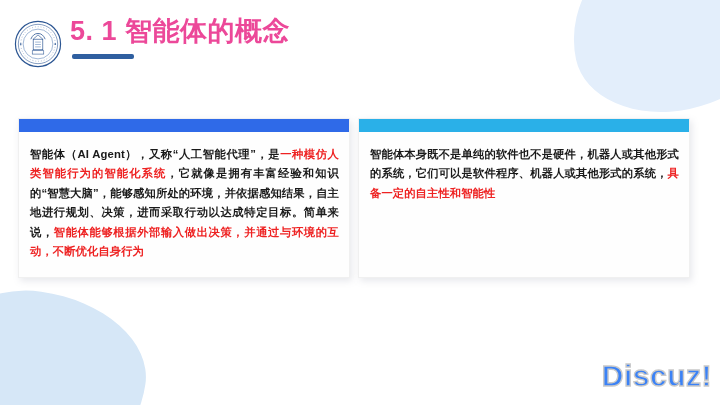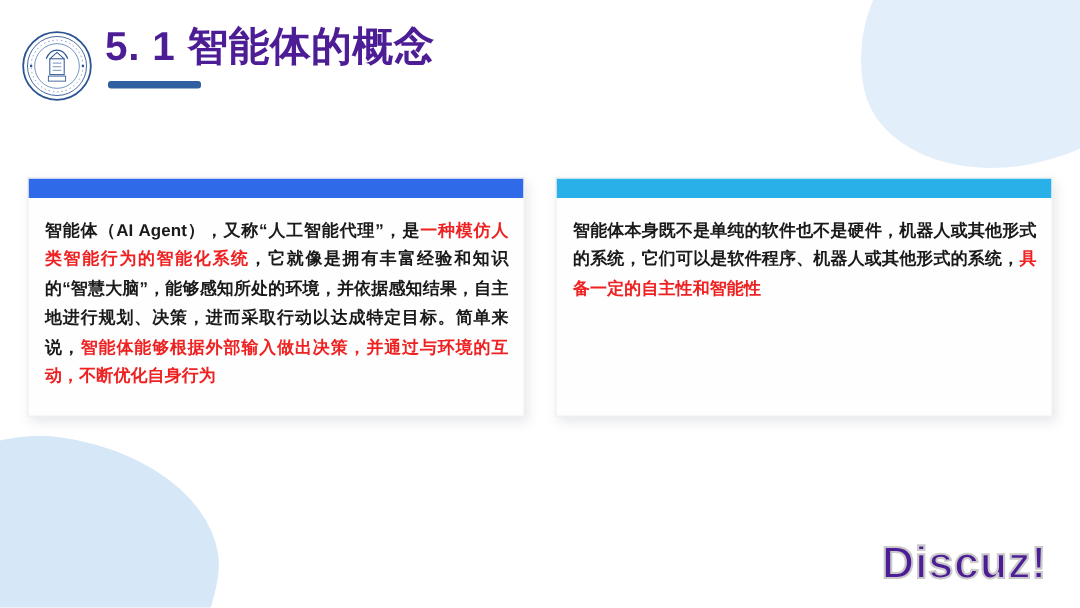"5. 1 智能体的概念" div.slide-title { color: #4c1d95 -> #ec4899 }
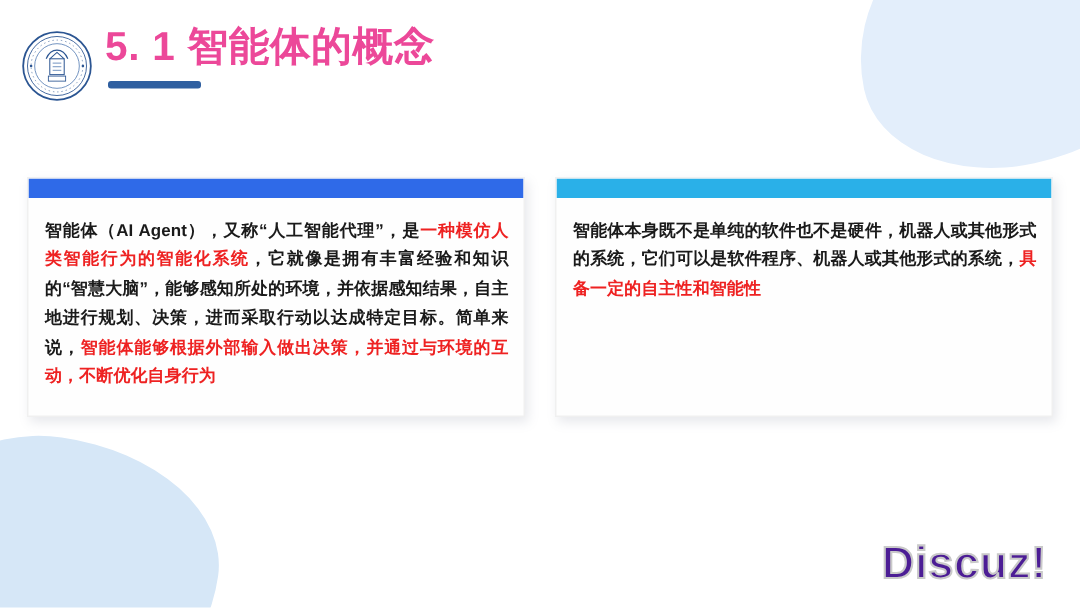"智能体（AI" .cards { gap: 20px -> 8px }
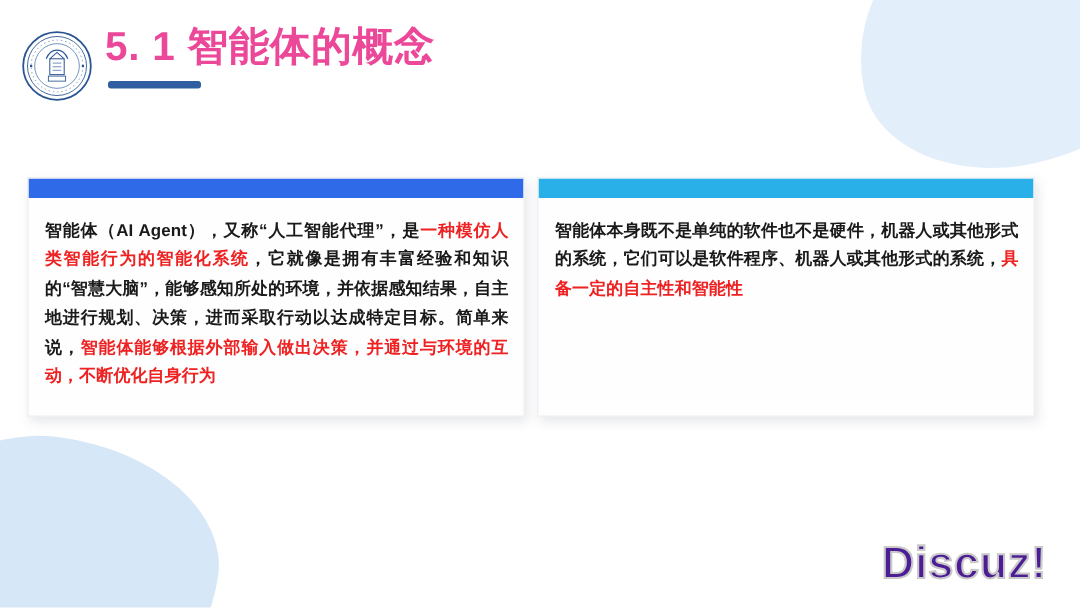"Discuz!" .watermark { color: #4c1d95 -> #3b82f6; right: 22px -> 8px }
